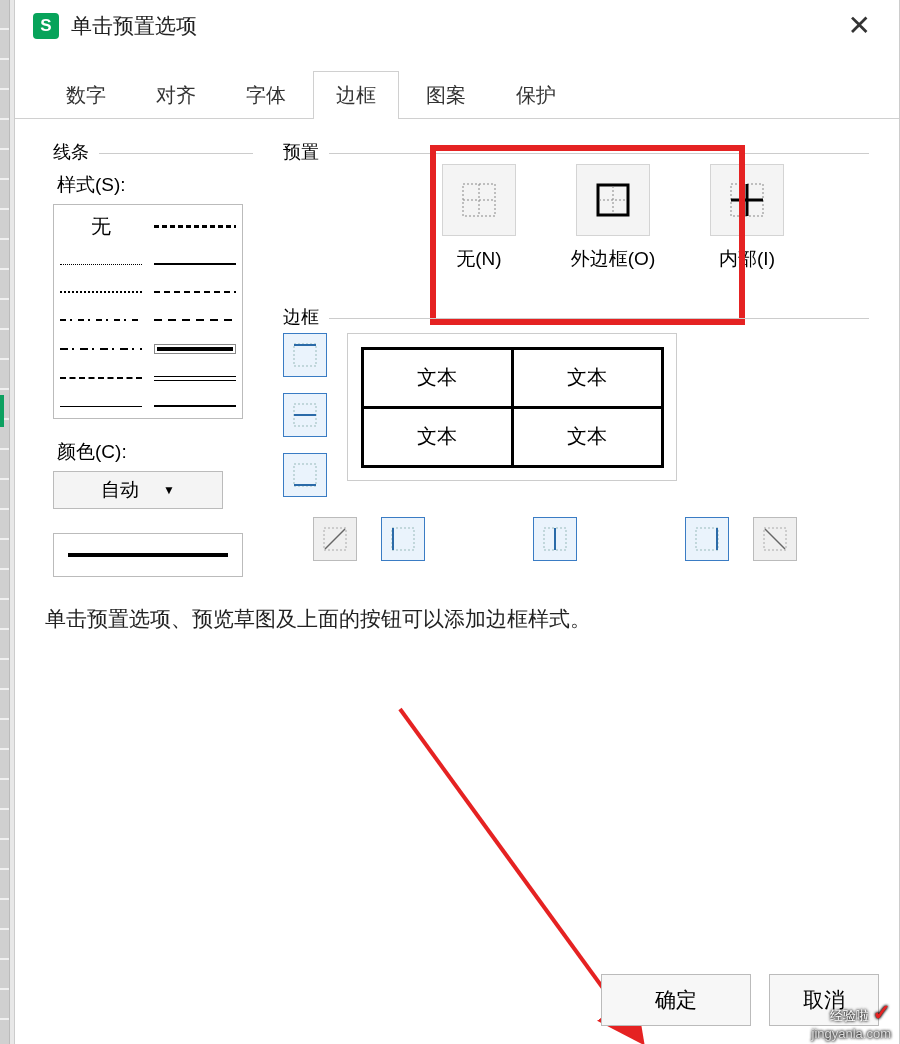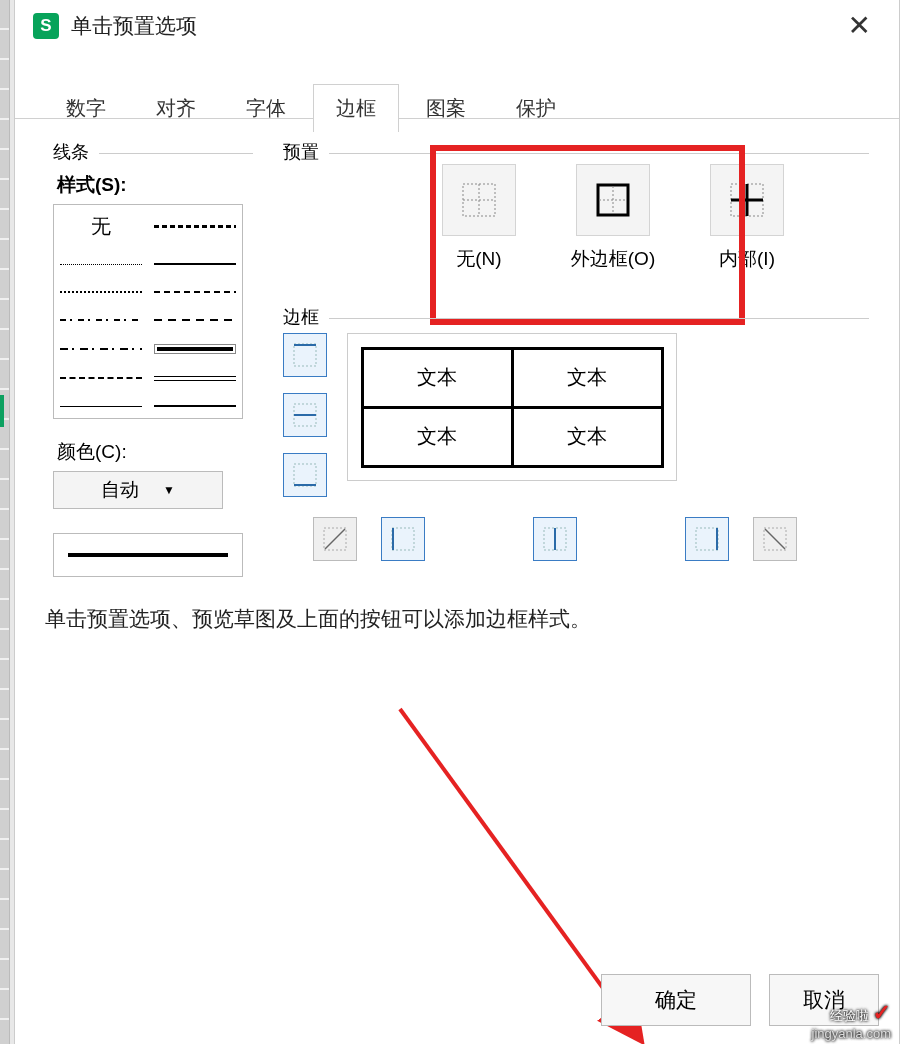"数字" .tab { top: 14px -> 1px }
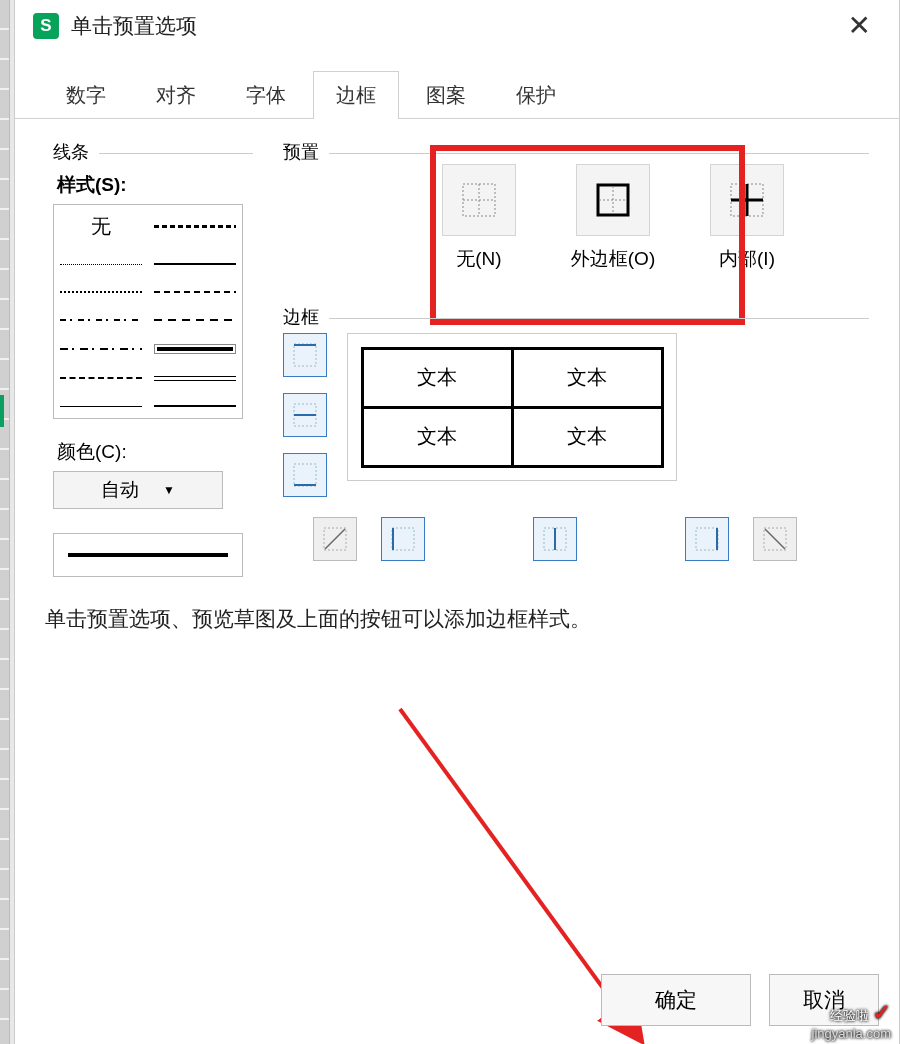"样式(S):" .style-label { font-weight: bold -> none }
